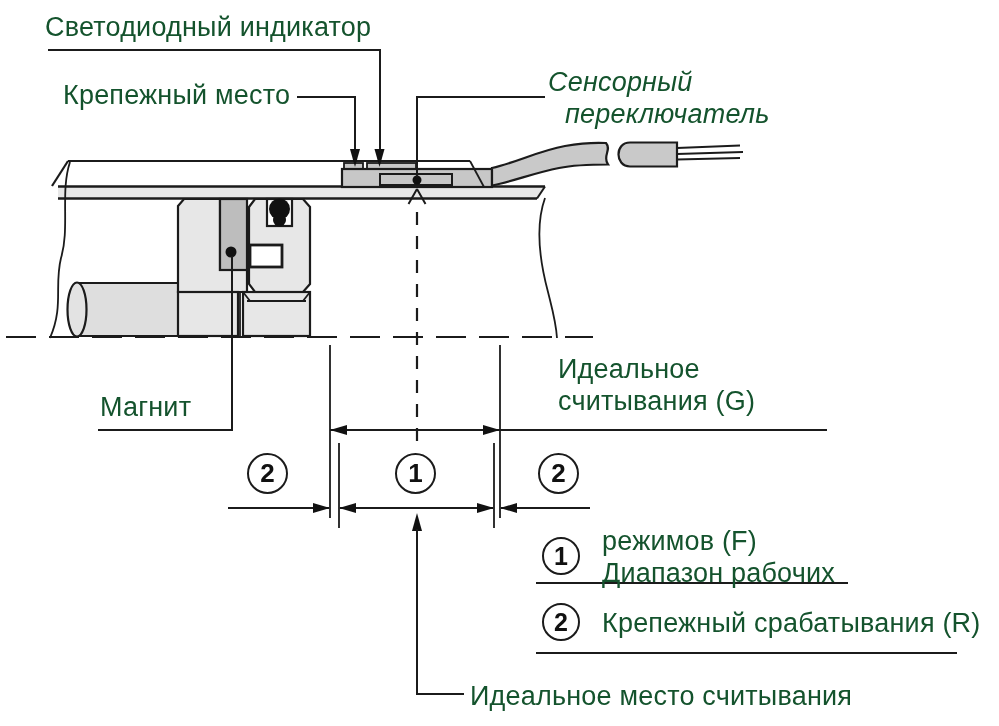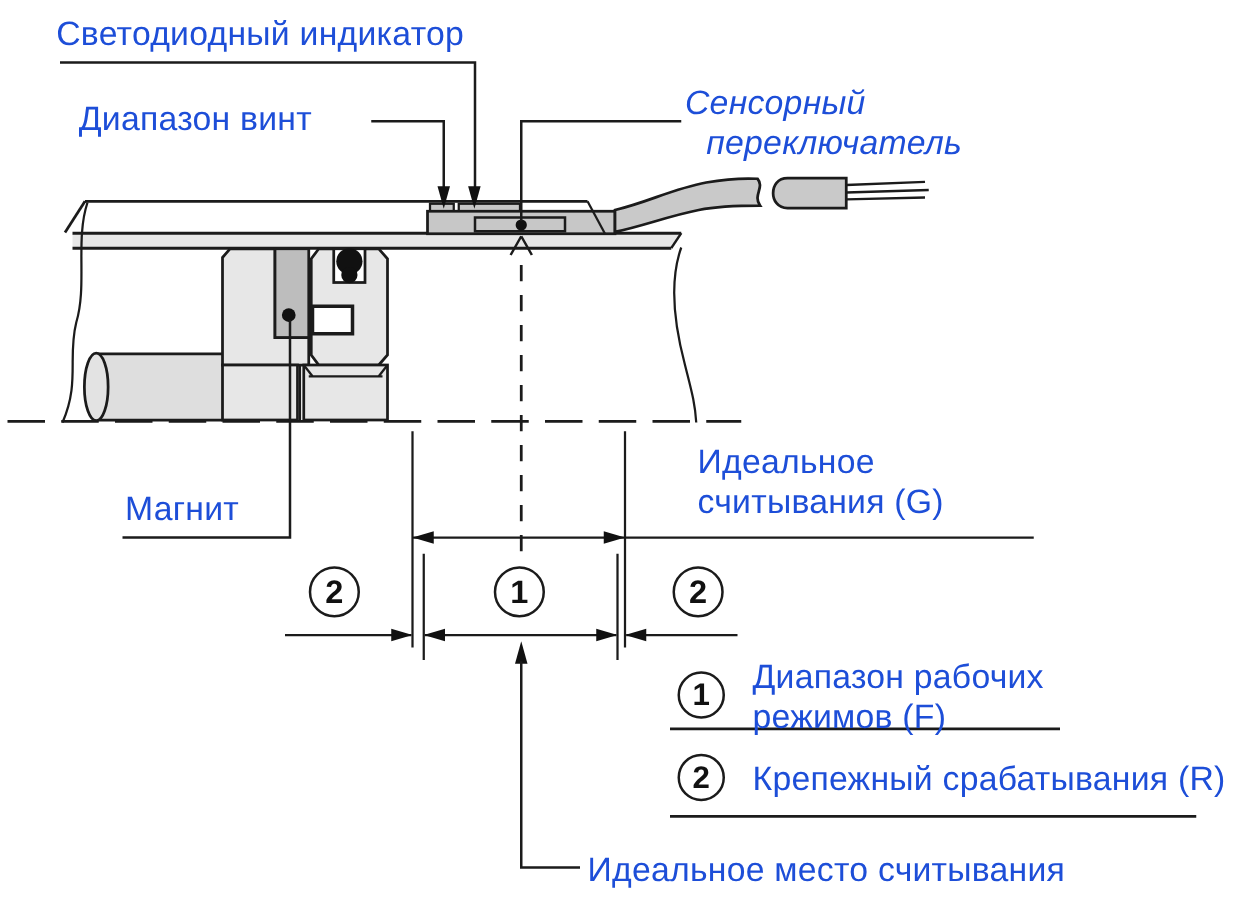"Светодиодный индикатор" .lbl { color: #1d4ed8 -> #14532d }
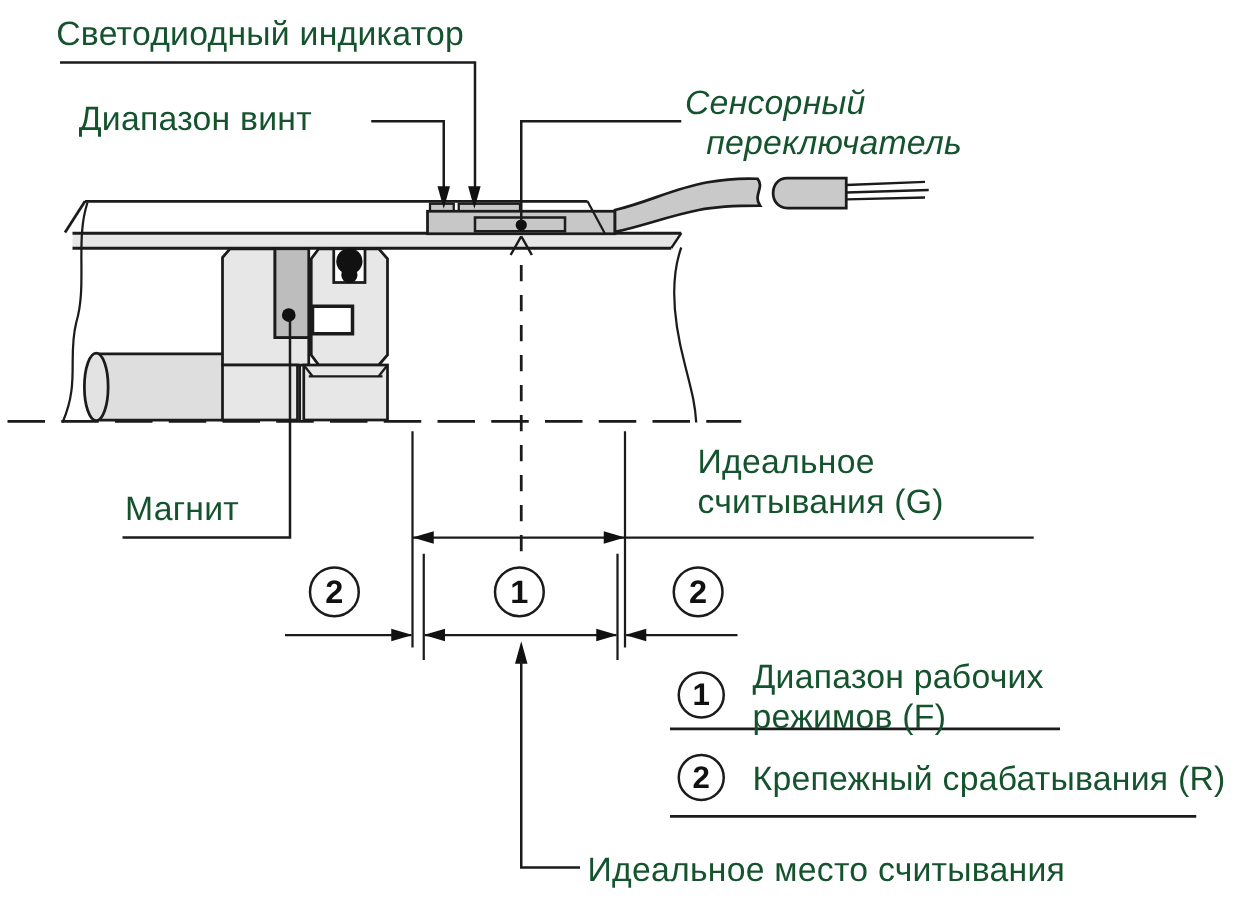"Диапазон винт" div.lbl { text: Диапазон винт -> Крепежный место }
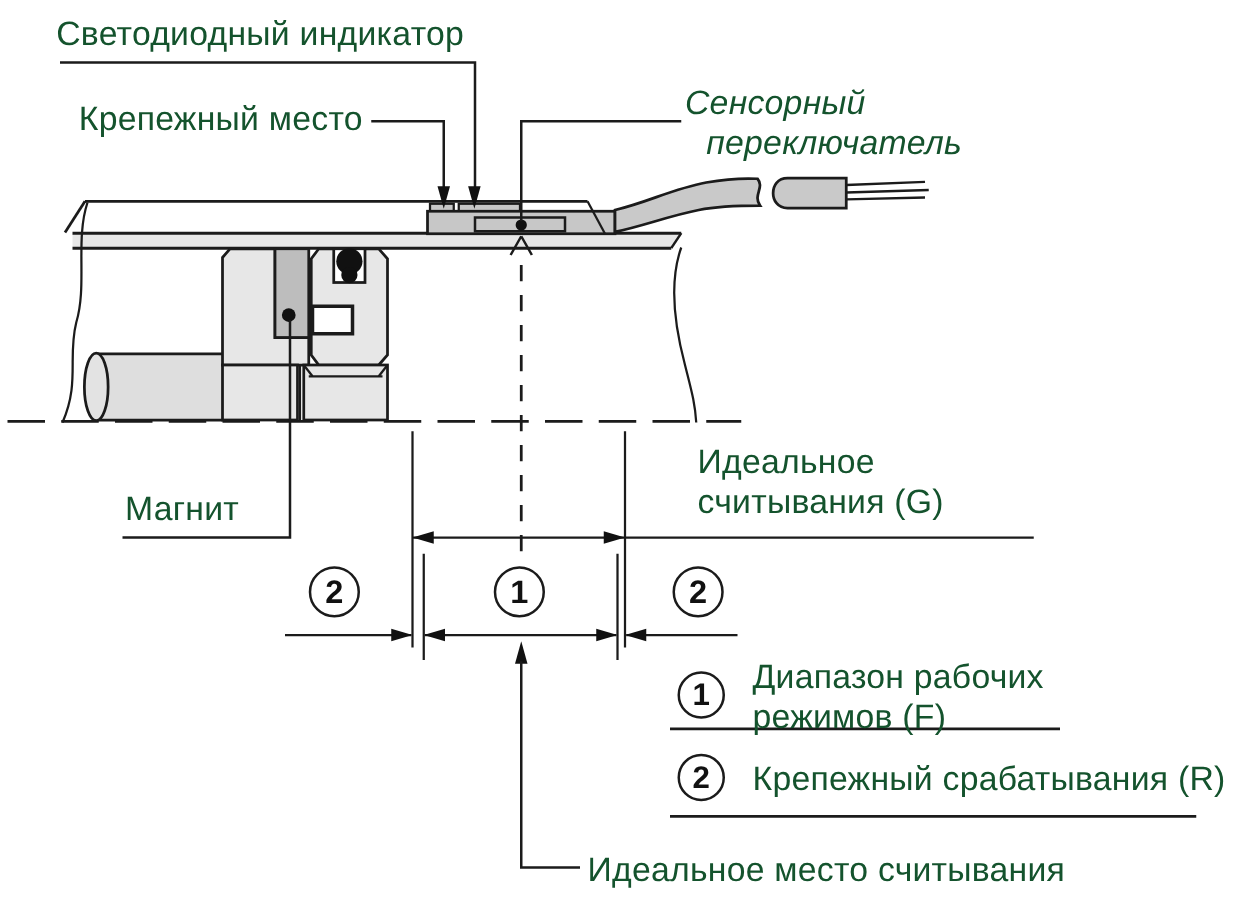"Диапазон рабочих" div.lbl { order: before "режимов (F)" -> after "режимов (F)" }
